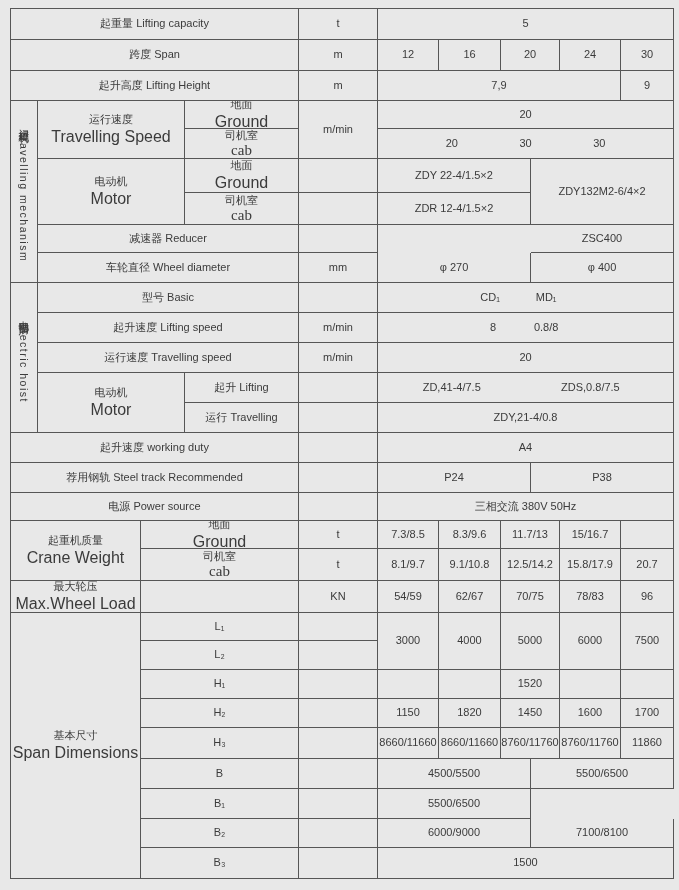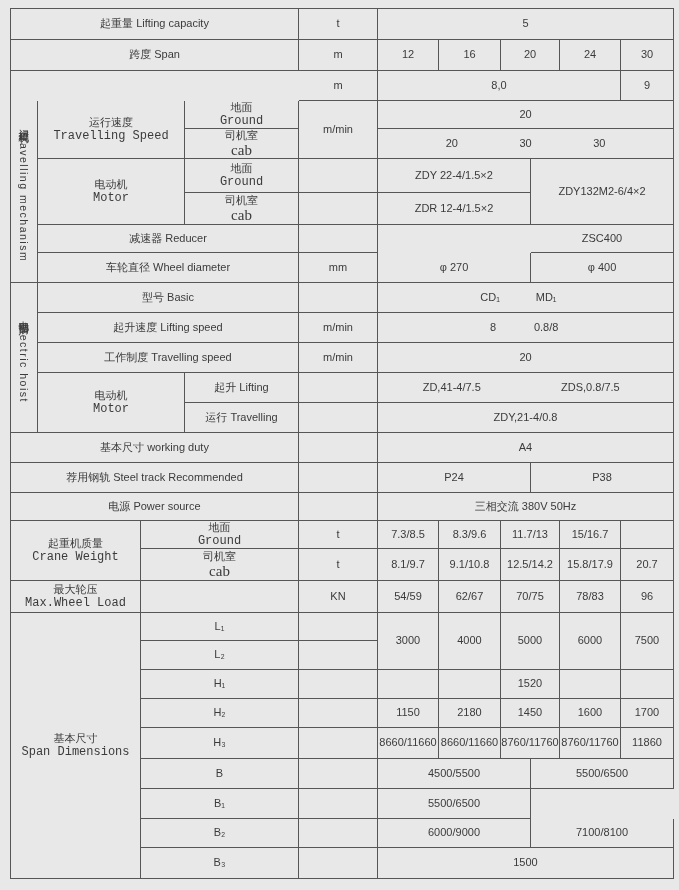"起升高度 Lifting Height" div.c { html: none -> <div>起升高度 Lifting Height</div> }
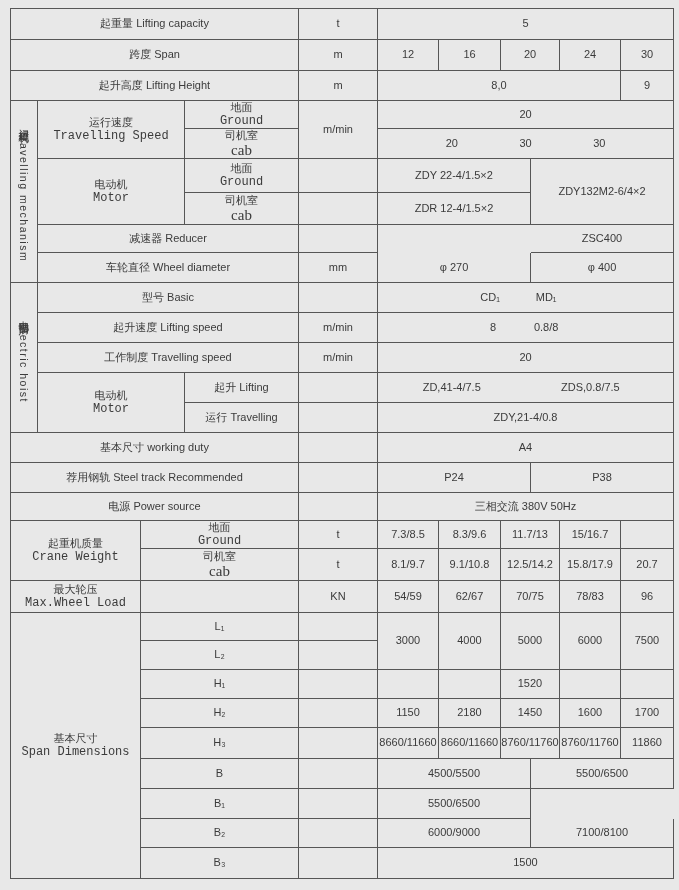"8,0" div.c { text: 8,0 -> 7,9 }
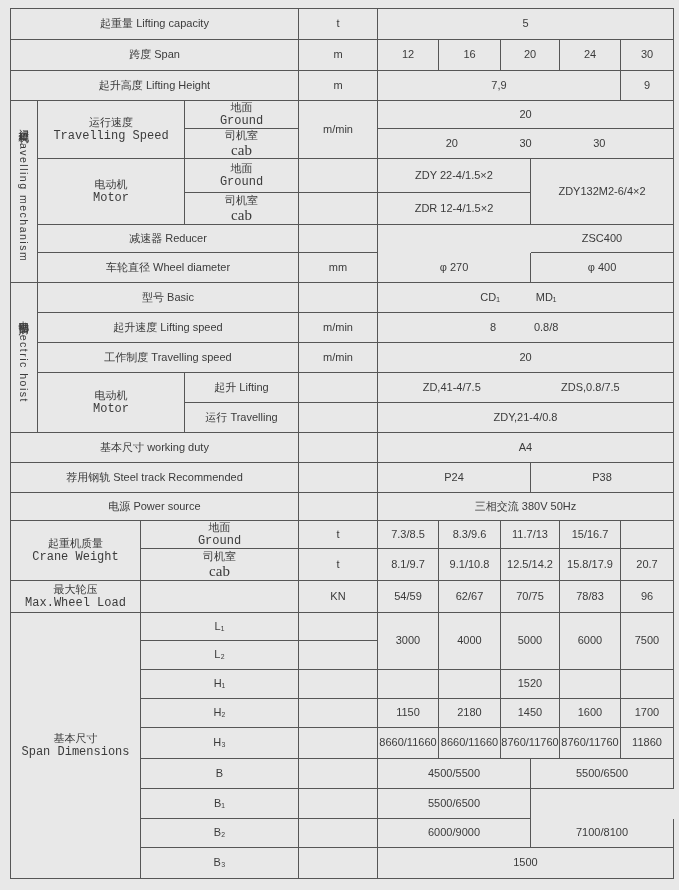"Ground" .en { font-family: Liberation Mono, monospace -> none; font-size: 12px -> 16px }
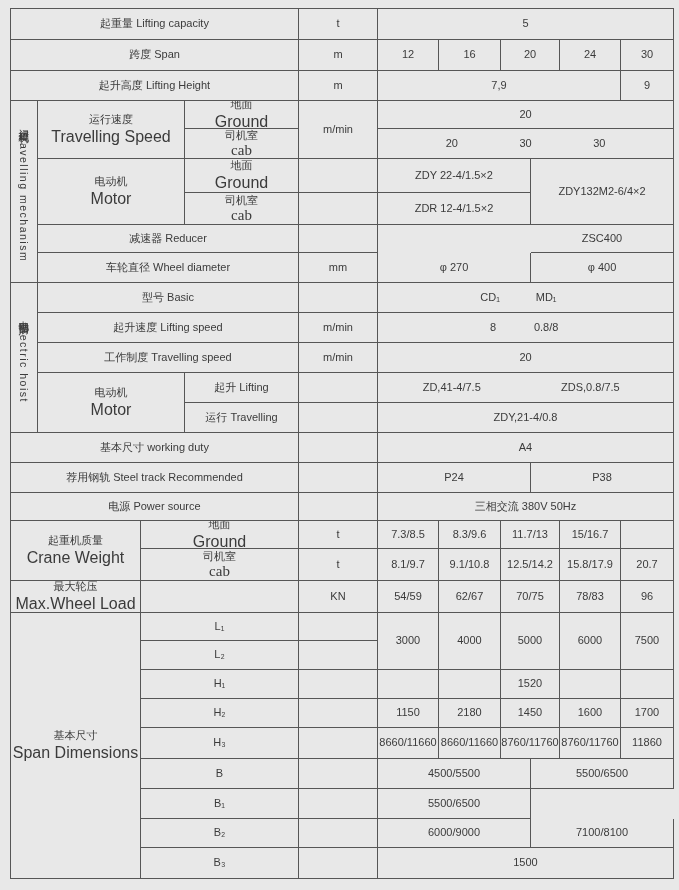"工作制度 Travelling speed" div.c { text: 工作制 -> 运行速 }
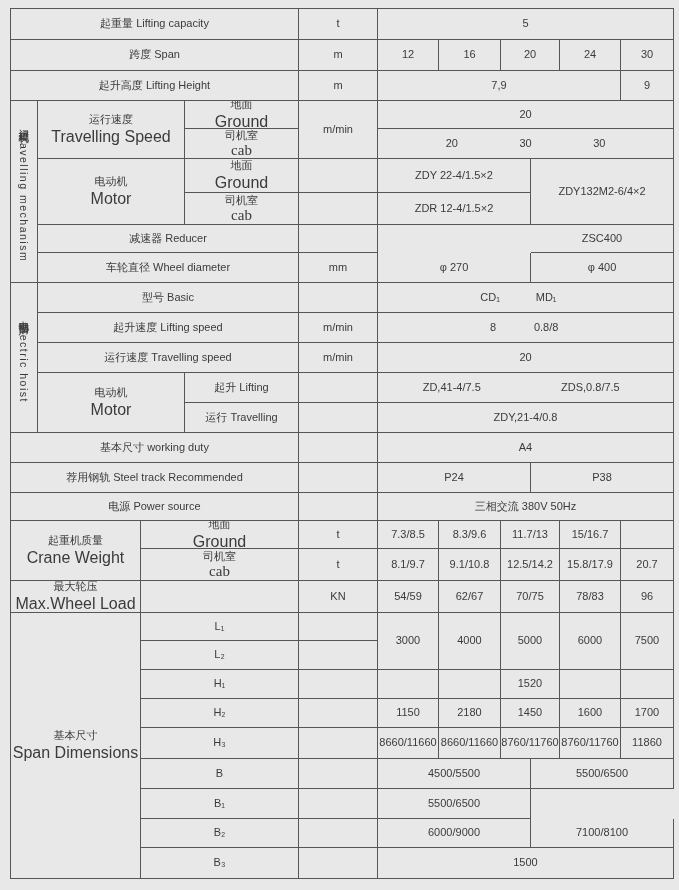"基本尺寸 working duty" div.c { text: 基本尺寸 -> 起升速度 }
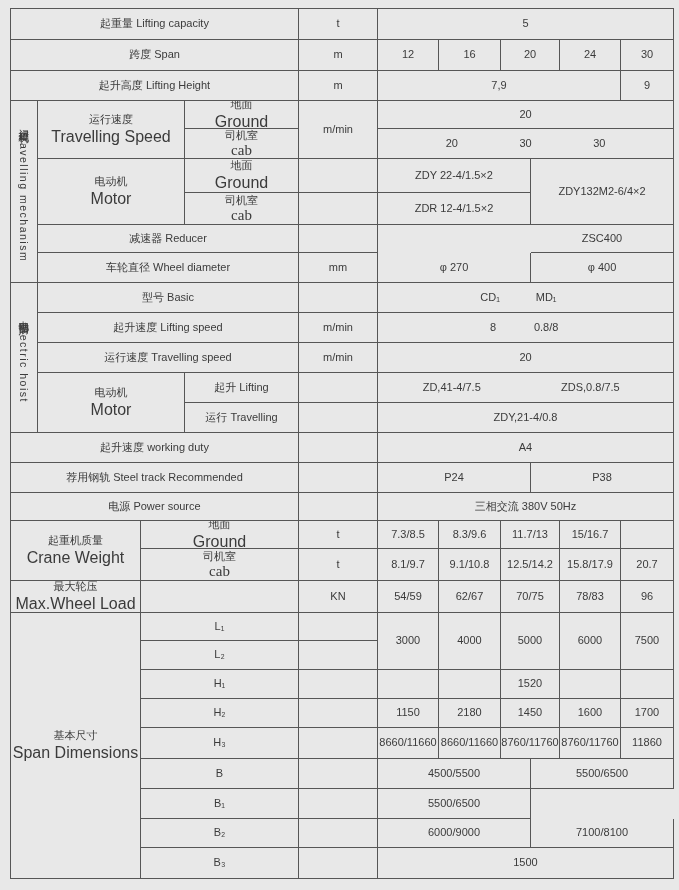"2180" div.c { text: 2180 -> 1820 }
